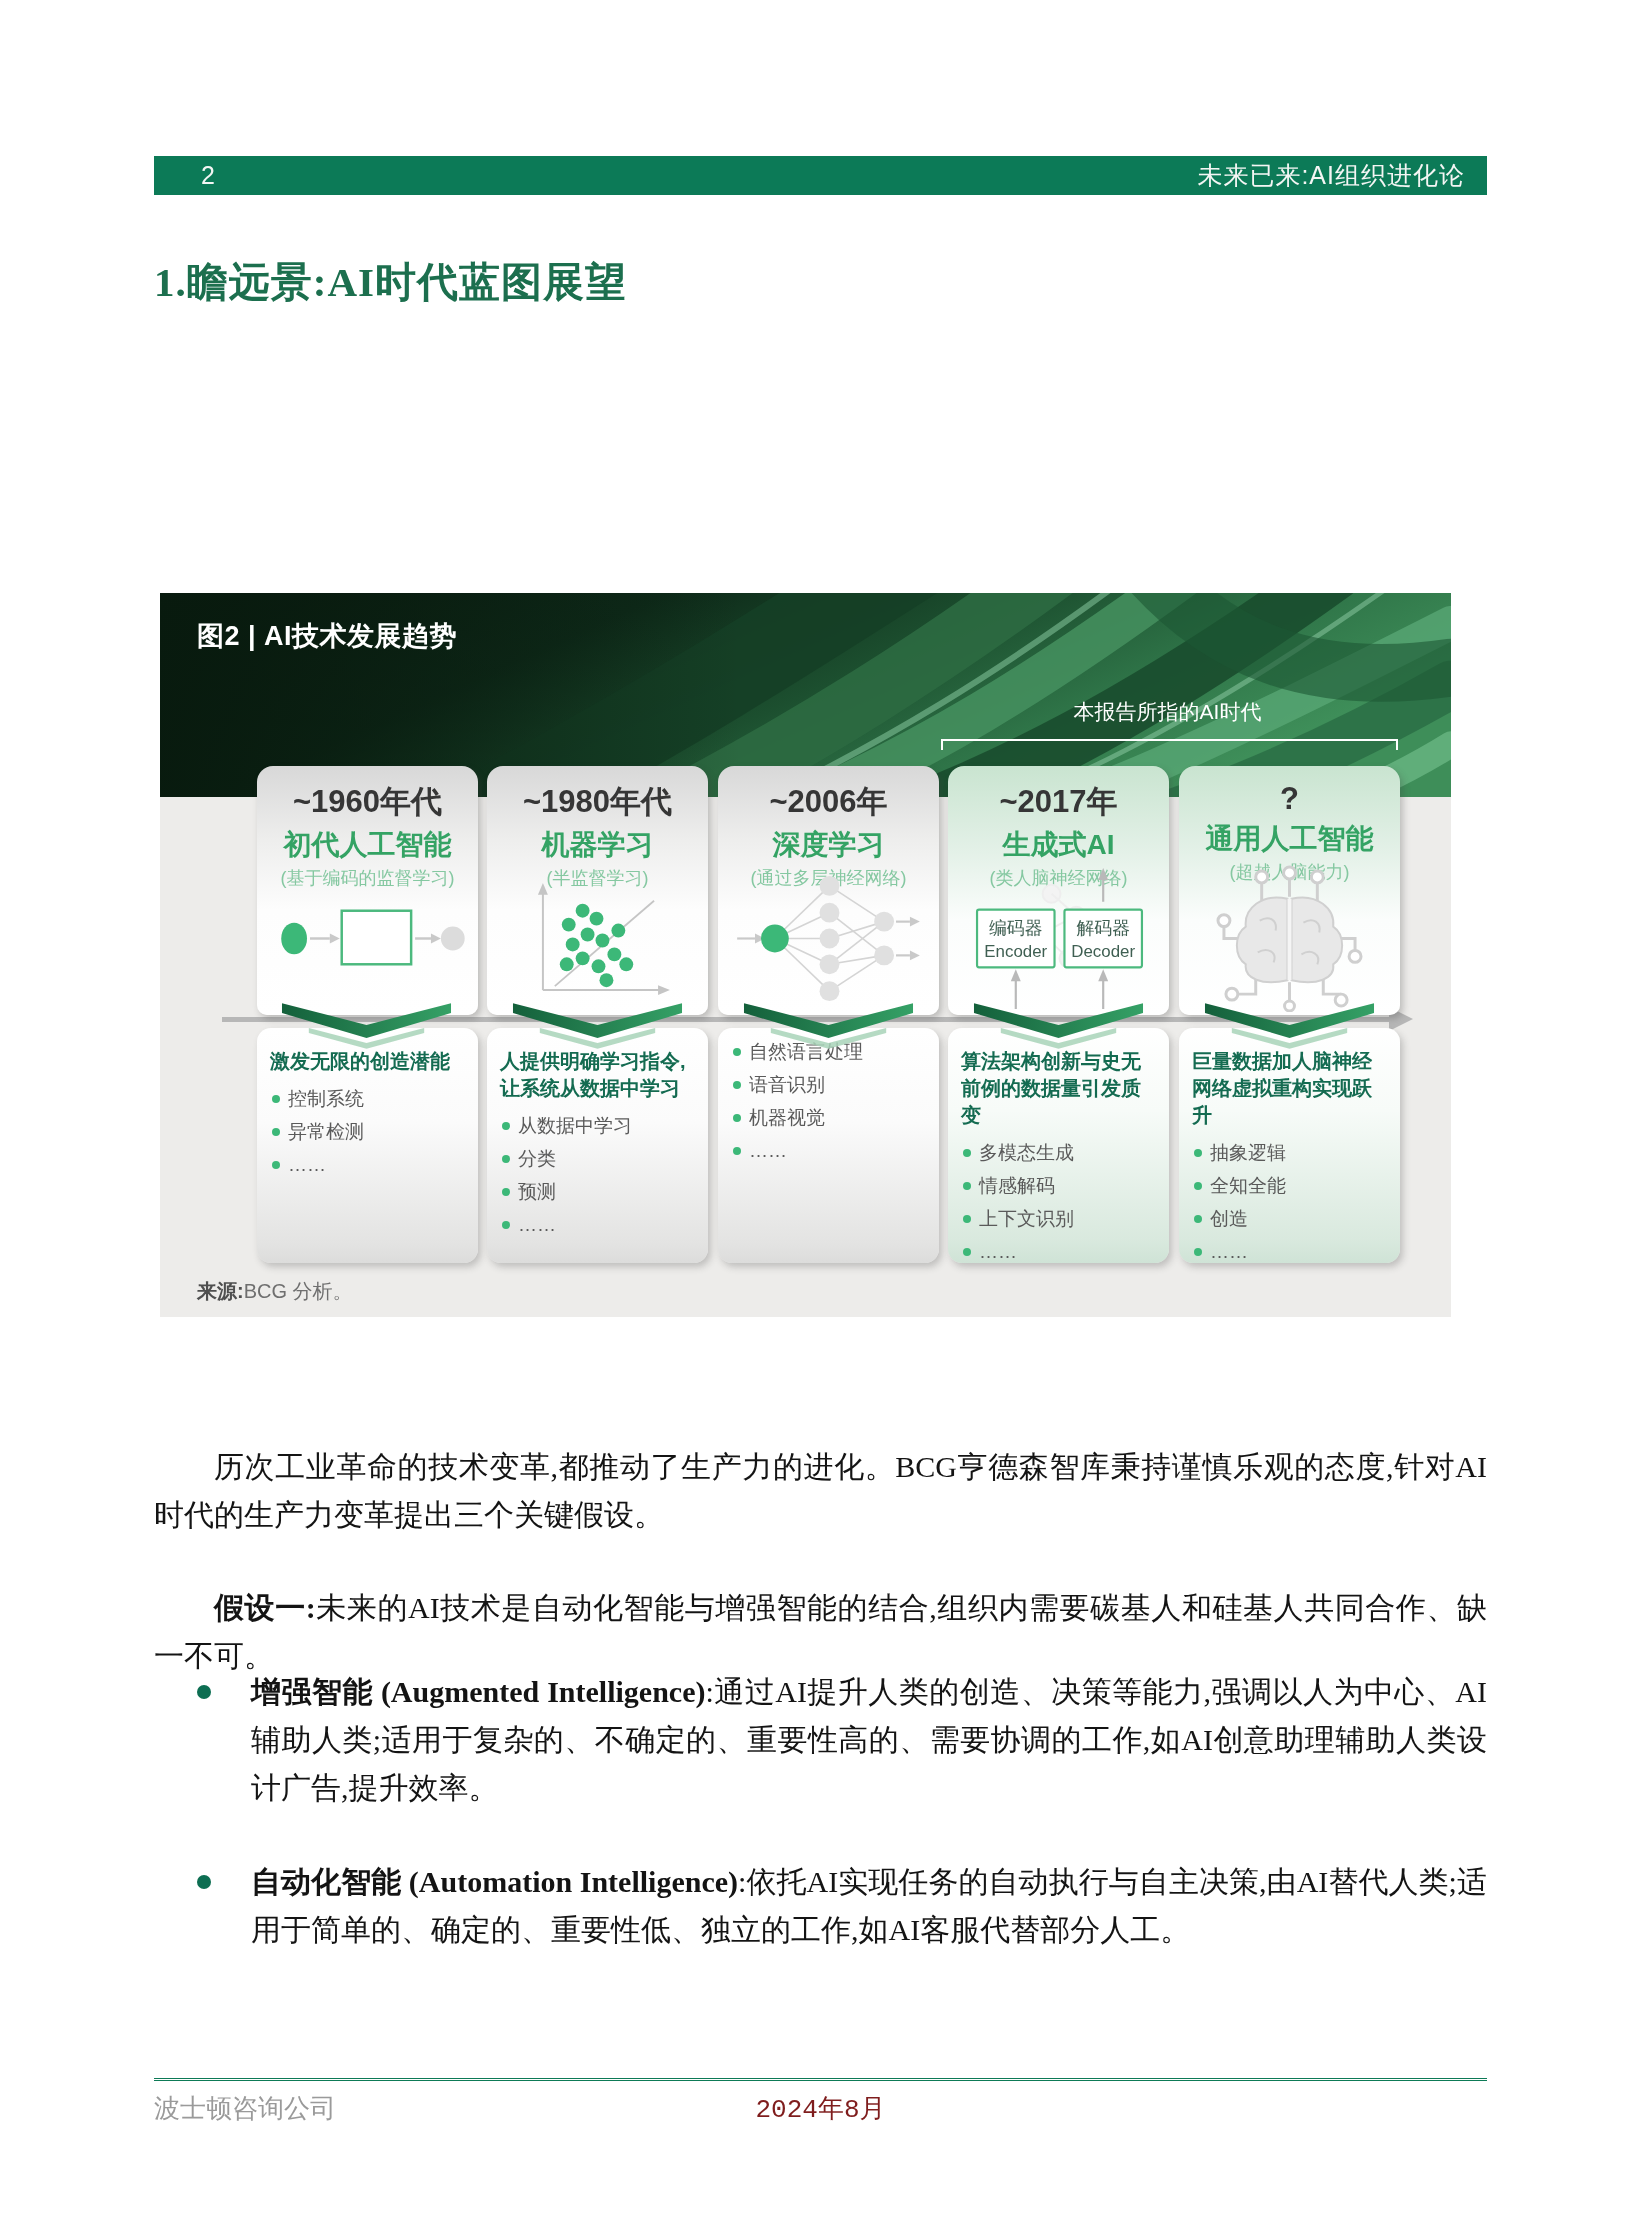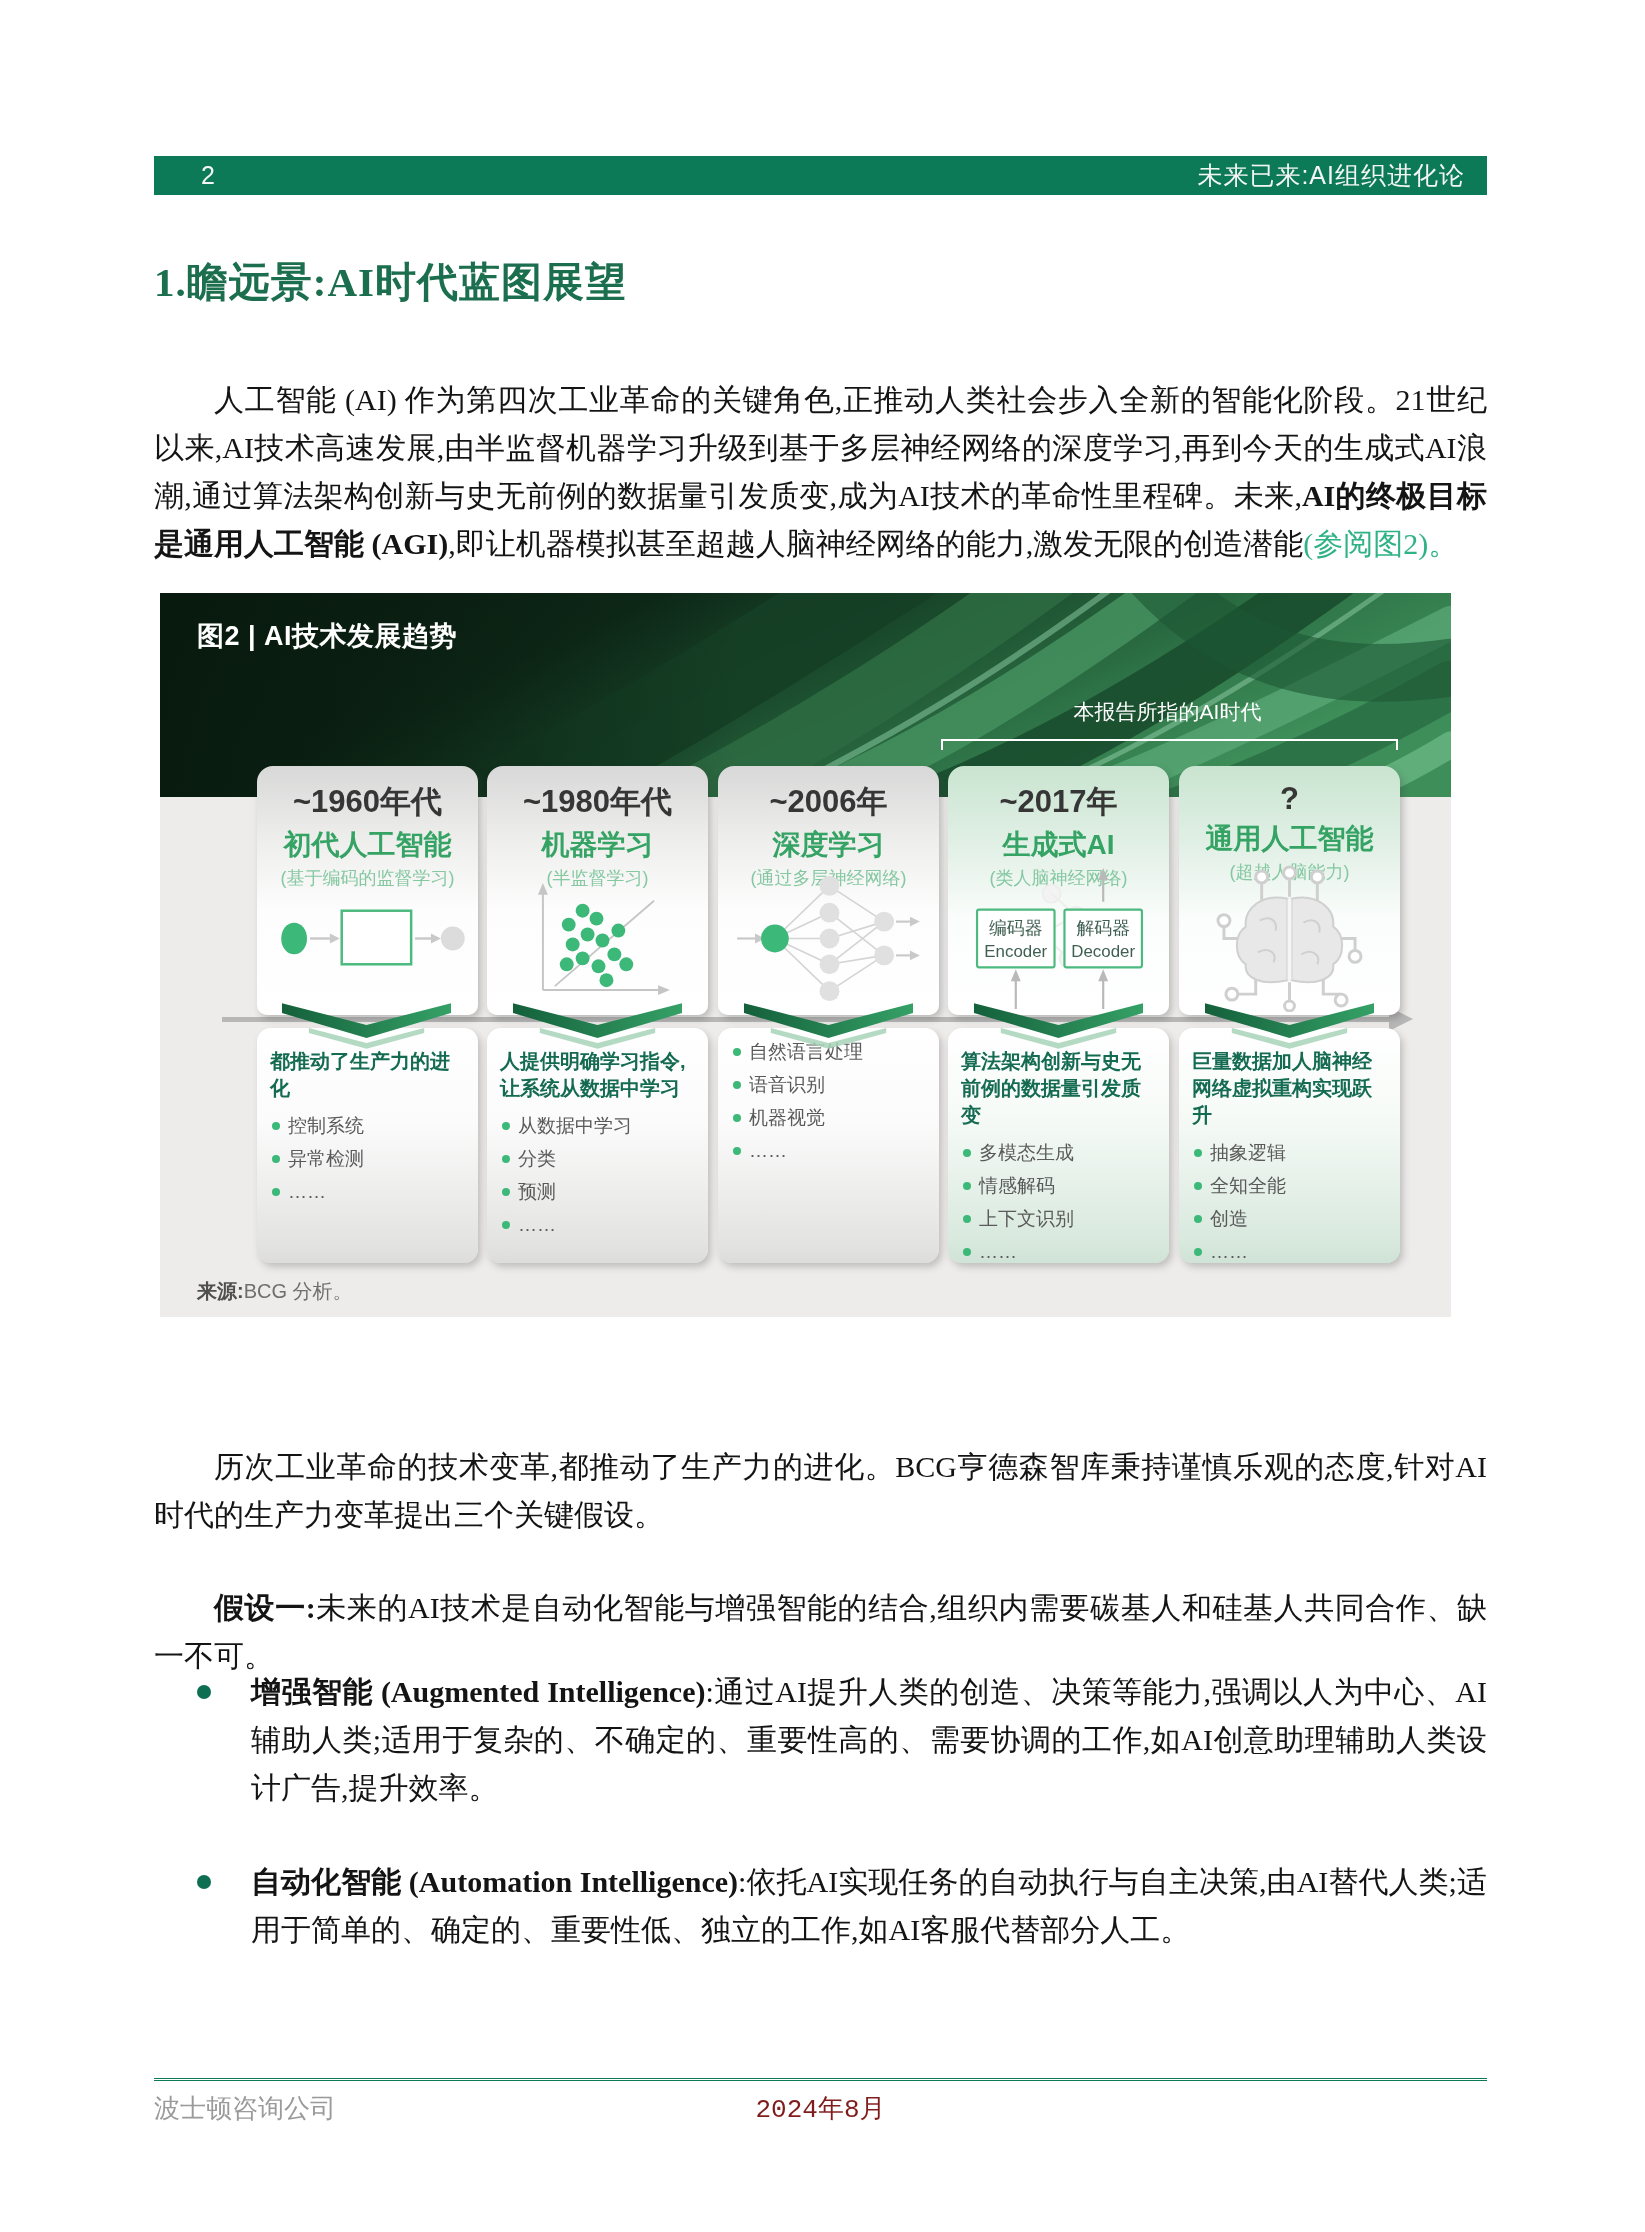"人工智能 (AI)" p.para { html: <p><span>人工智能 (AI) 作为第四次工业革命的关键角色,正推动人类社会步入全新的智能化阶段。21世纪以来,AI技术高速发展,由半监督机器学习升级到基于多层神经网络的深度学习,再到今天的生成式AI浪潮,通过算法架构创新与史无前例的数据量引发质变,成为AI技术的革命性里程碑。未来,</span><span>AI的终极目标是通用人工智能 (AGI)</span><span>,即让机器模拟甚至超越人脑神经网络的能力,激发无限的创造潜能</span><span>(参阅图2)。</span></p> -> none }
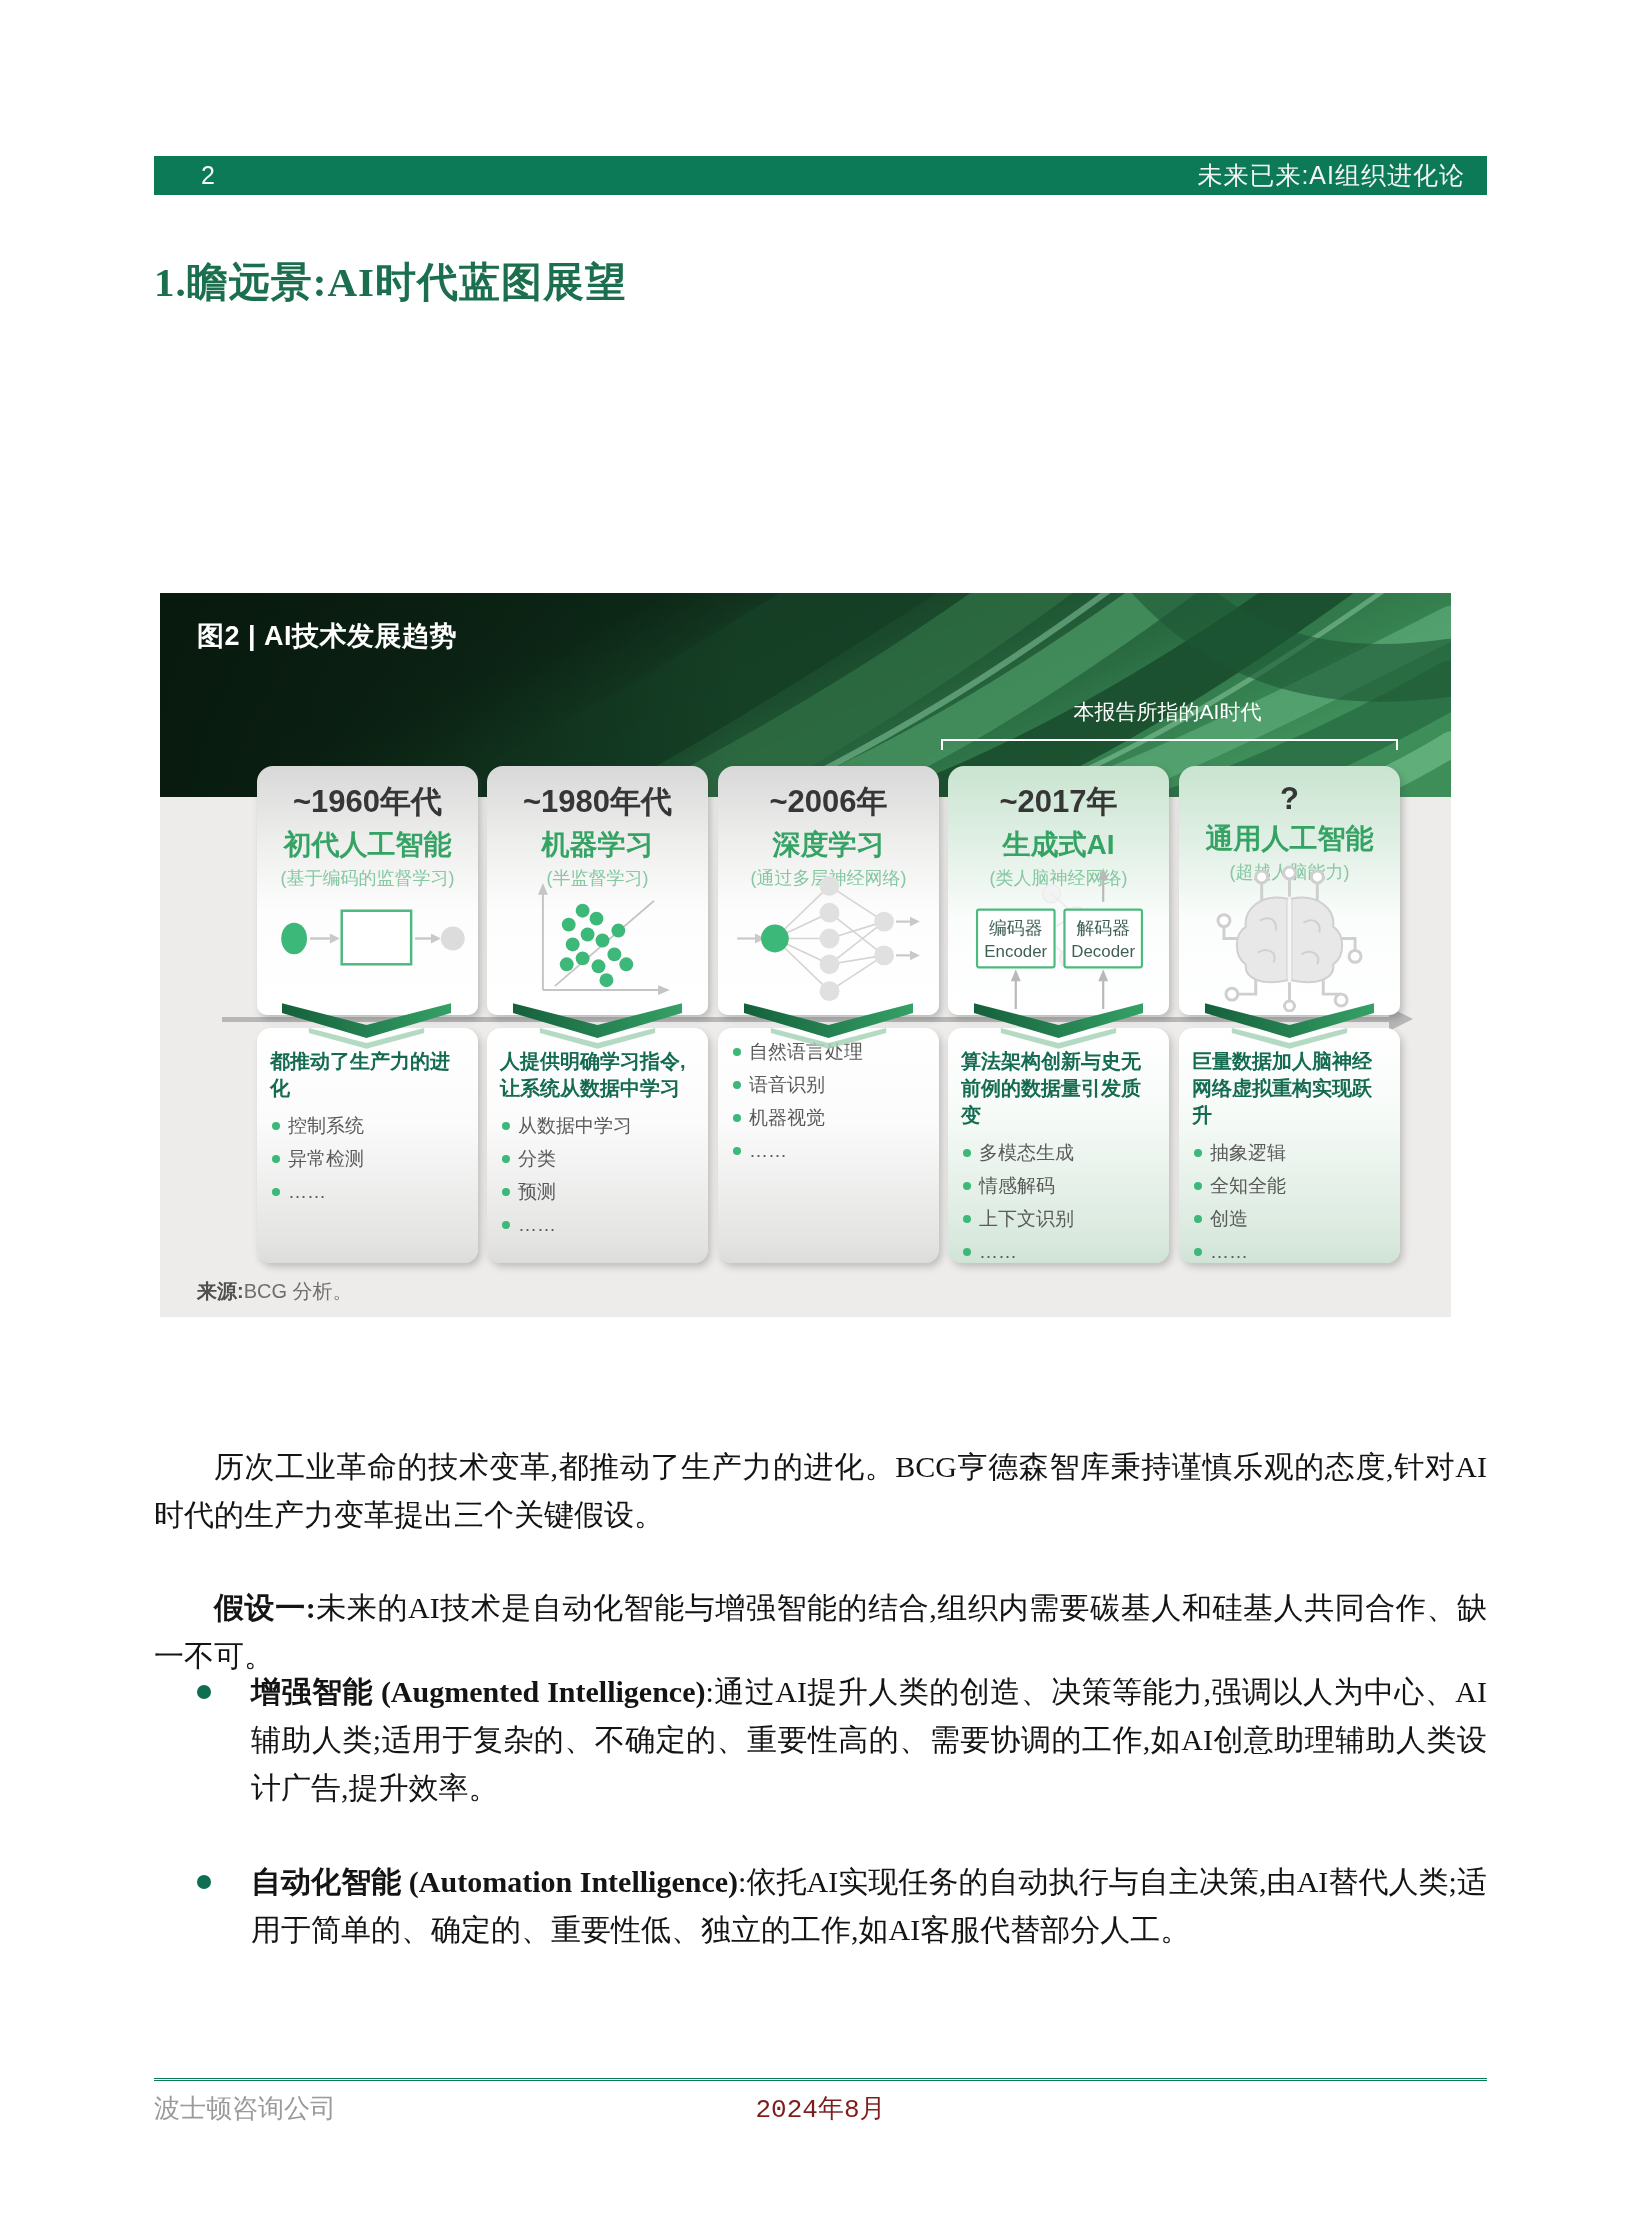"都推动了生产力的进化" div.dtitle { text: 都推动了生产力的进化 -> 激发无限的创造潜能 }
